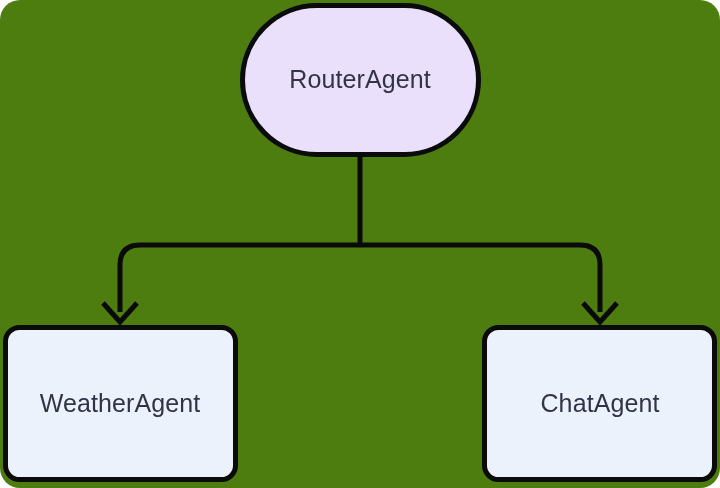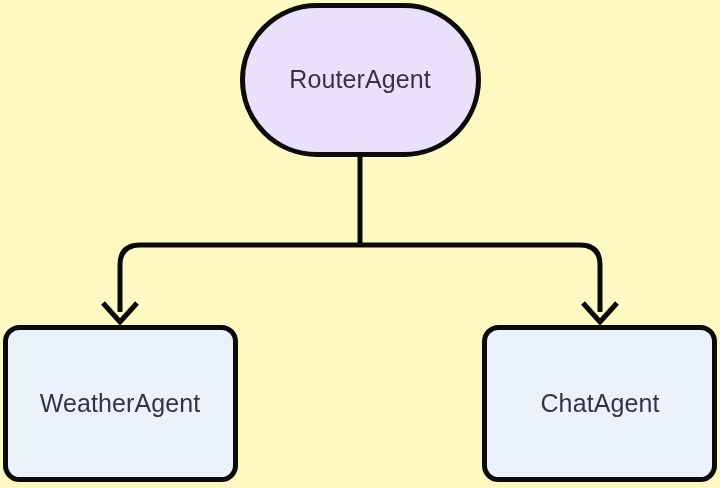"RouterAgent" div { background: #fef9c3 -> #4d7c0f; border-radius: none -> 20px }
